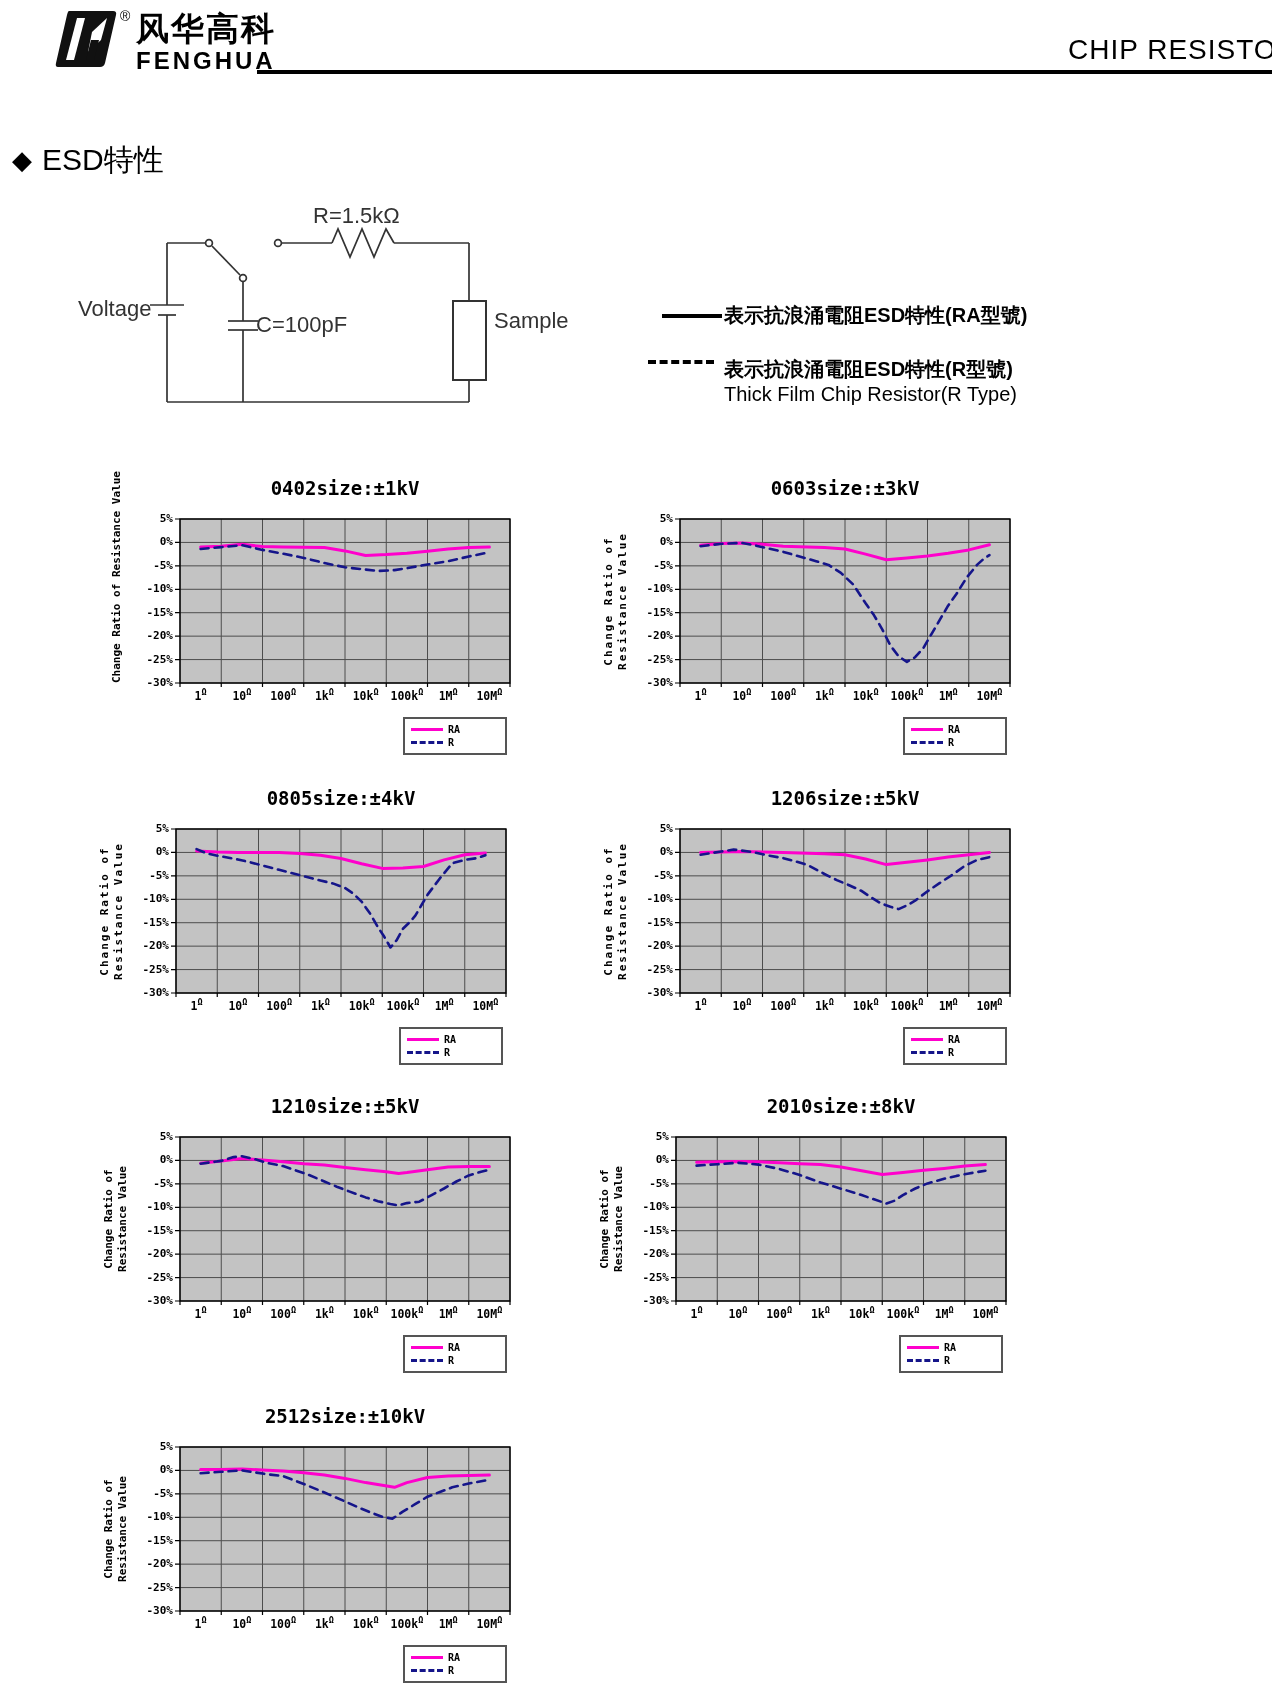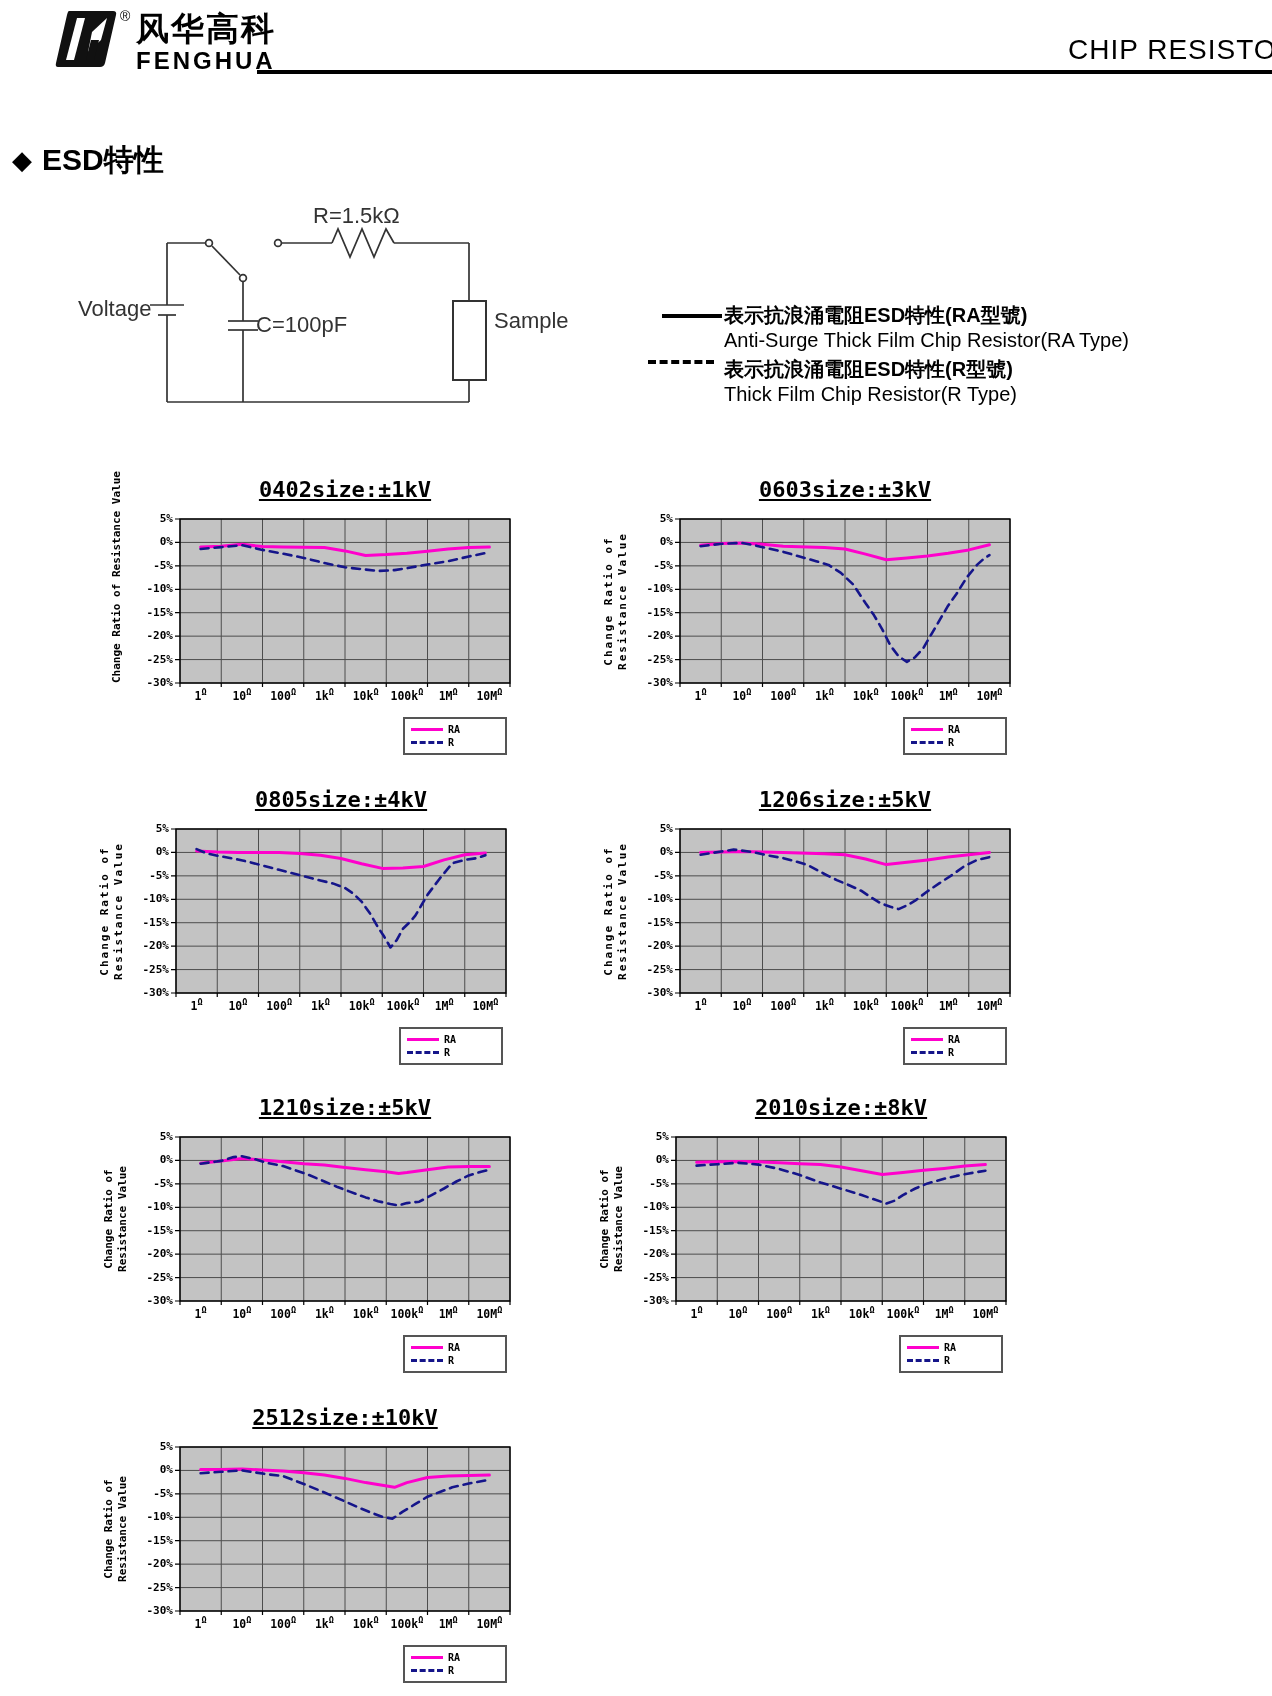"ESD特性" .section .cn { font-weight: bold -> normal }
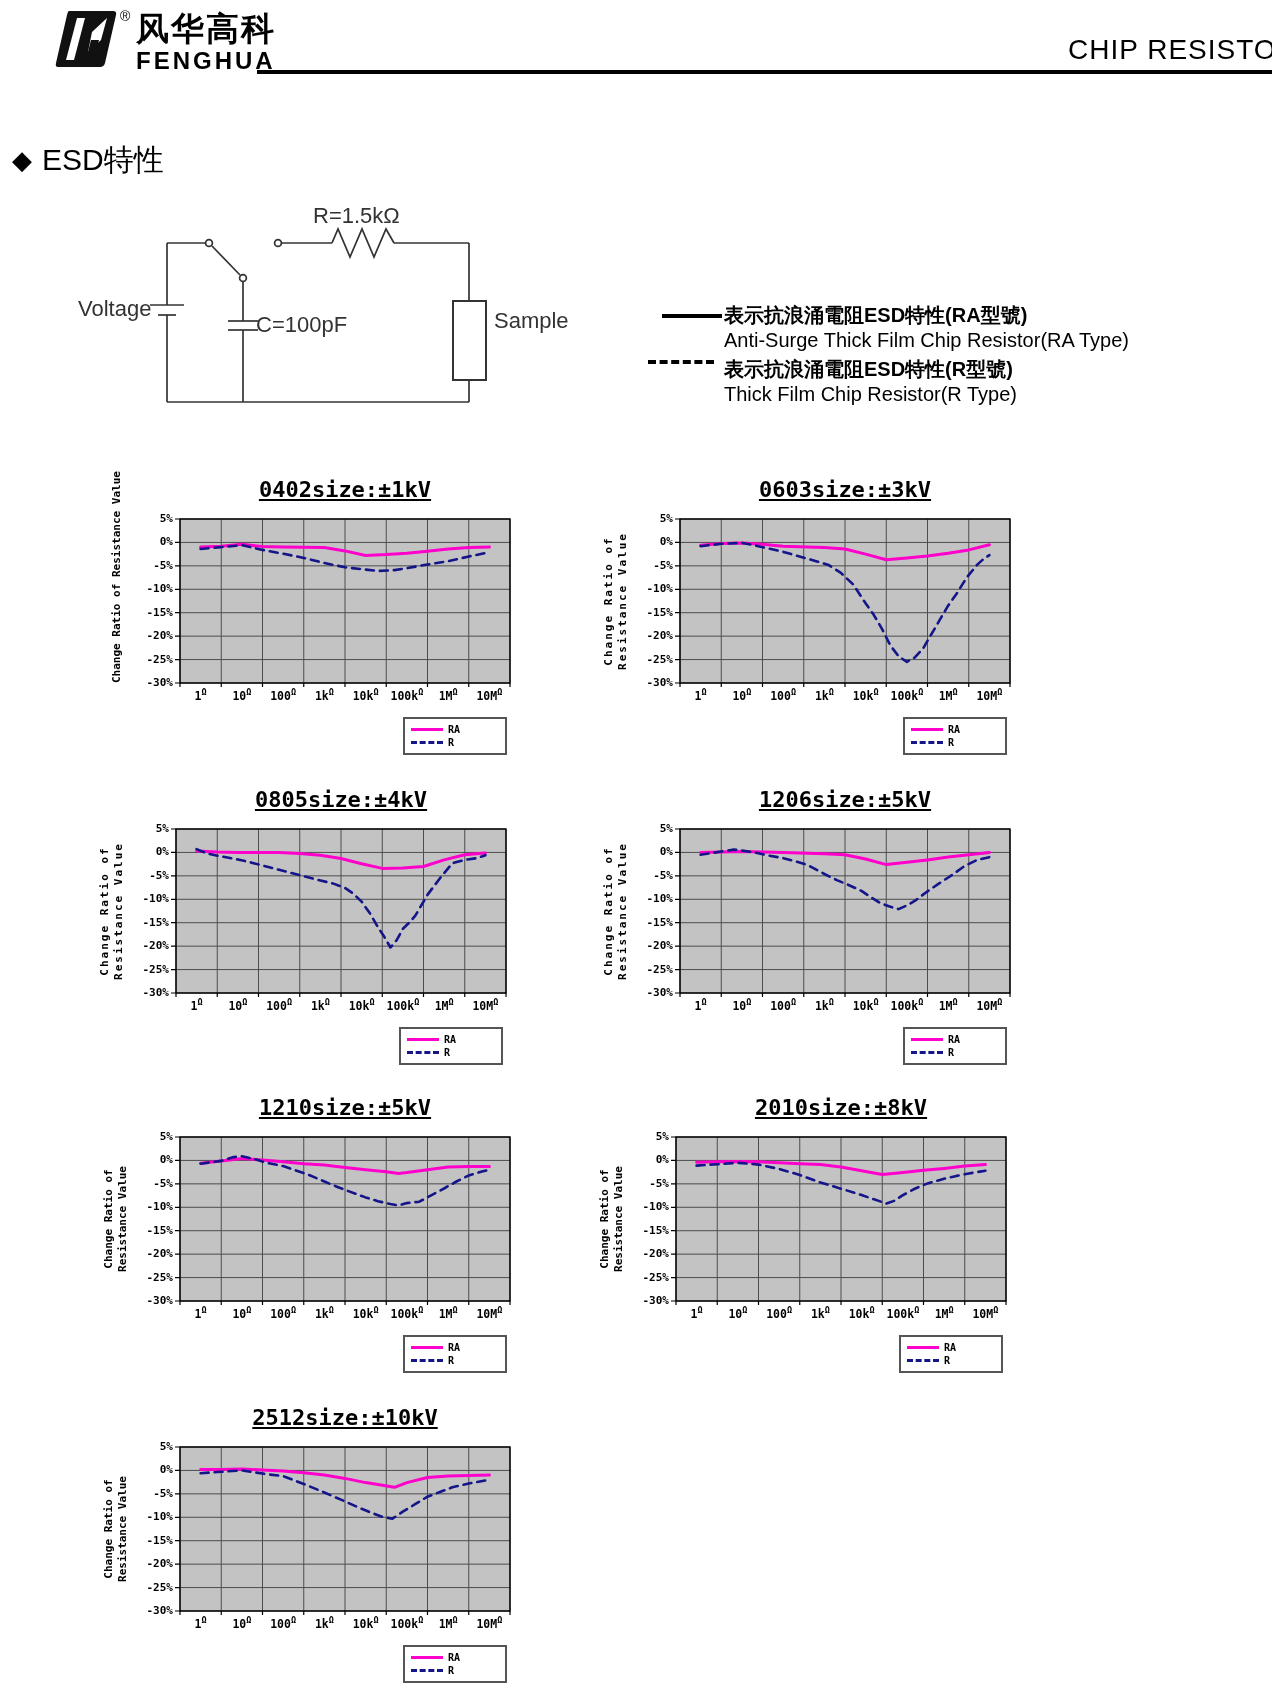"Anti-Surge Thick Film Chip Resistor(RA" div.tl-en { html: <div>Anti-Surge Thick Film Chip Resistor(RA Type)</div> -> none }
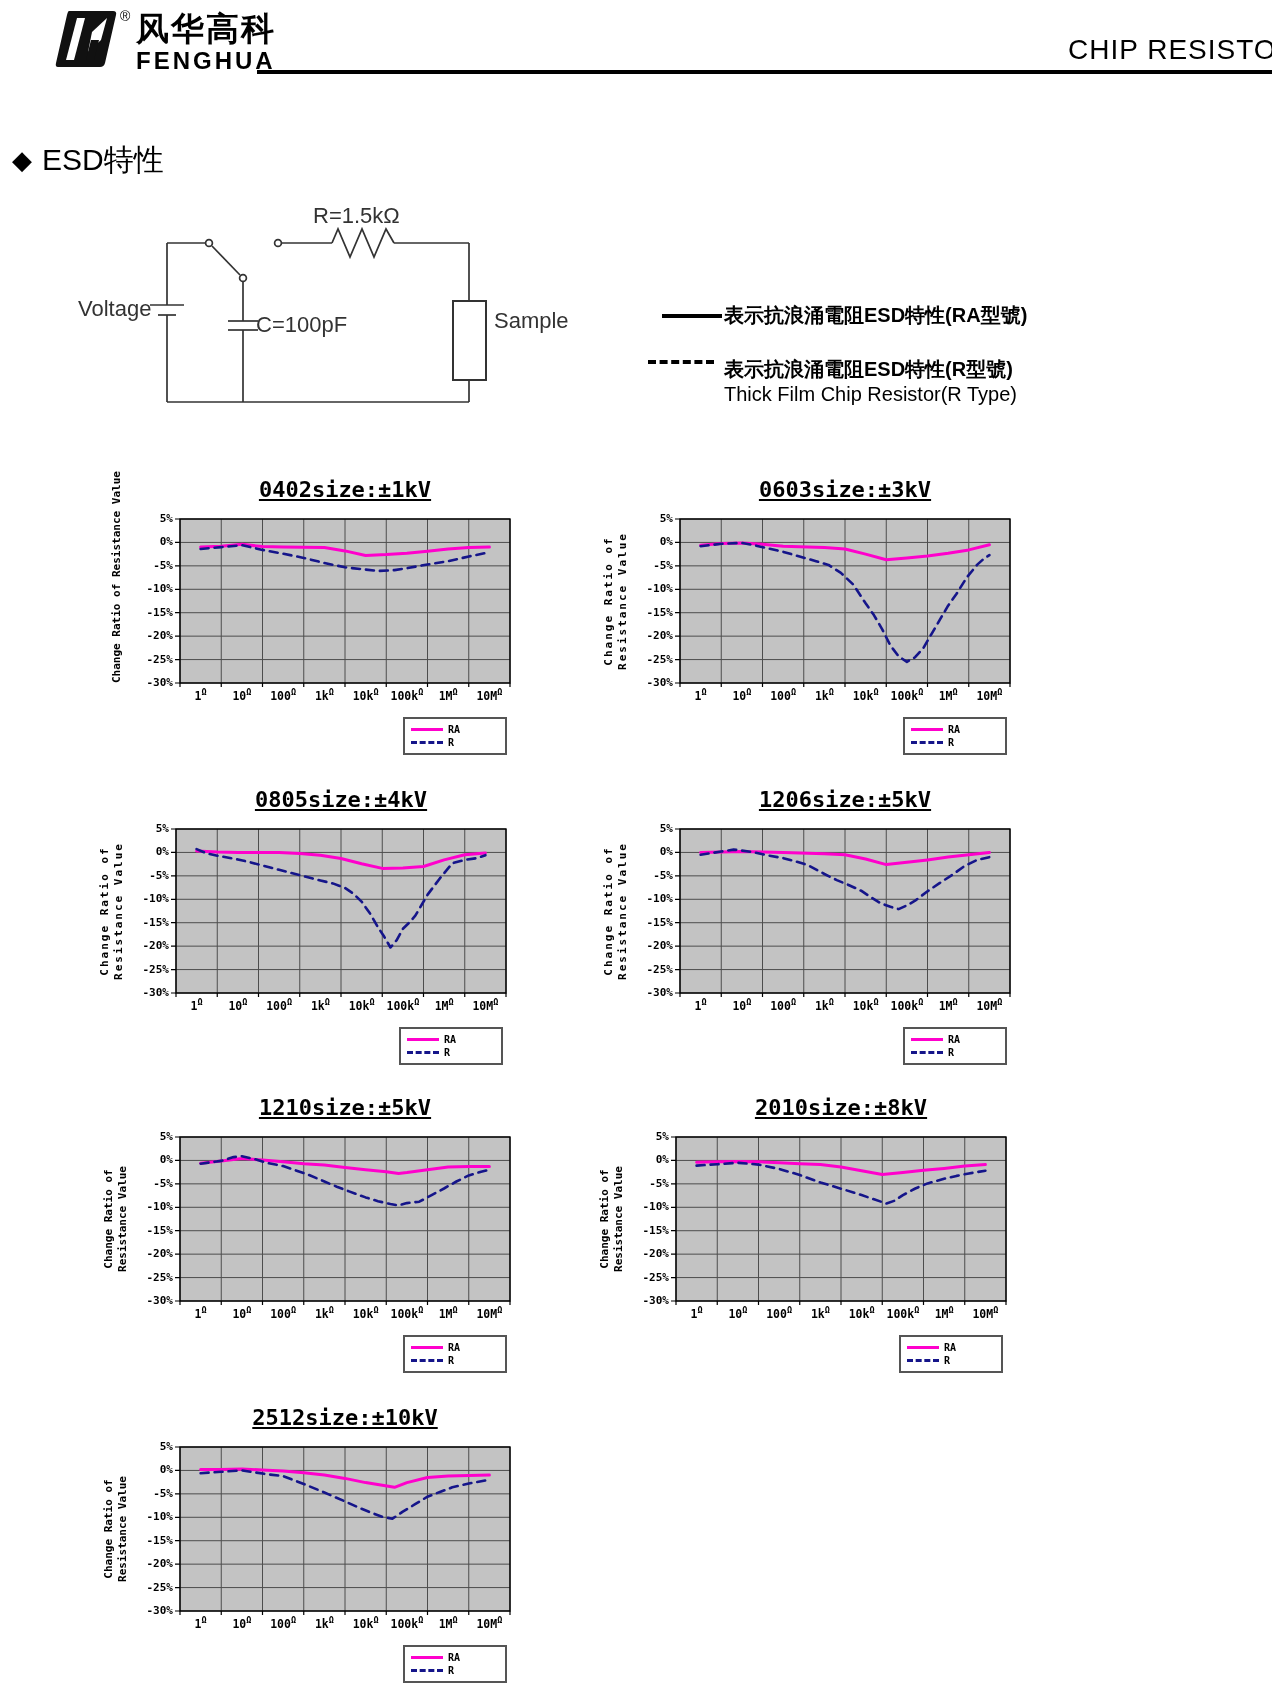"0402size:±1kV" .chart-title { font-size: 22px -> 19px; text-decoration: underline -> none }
